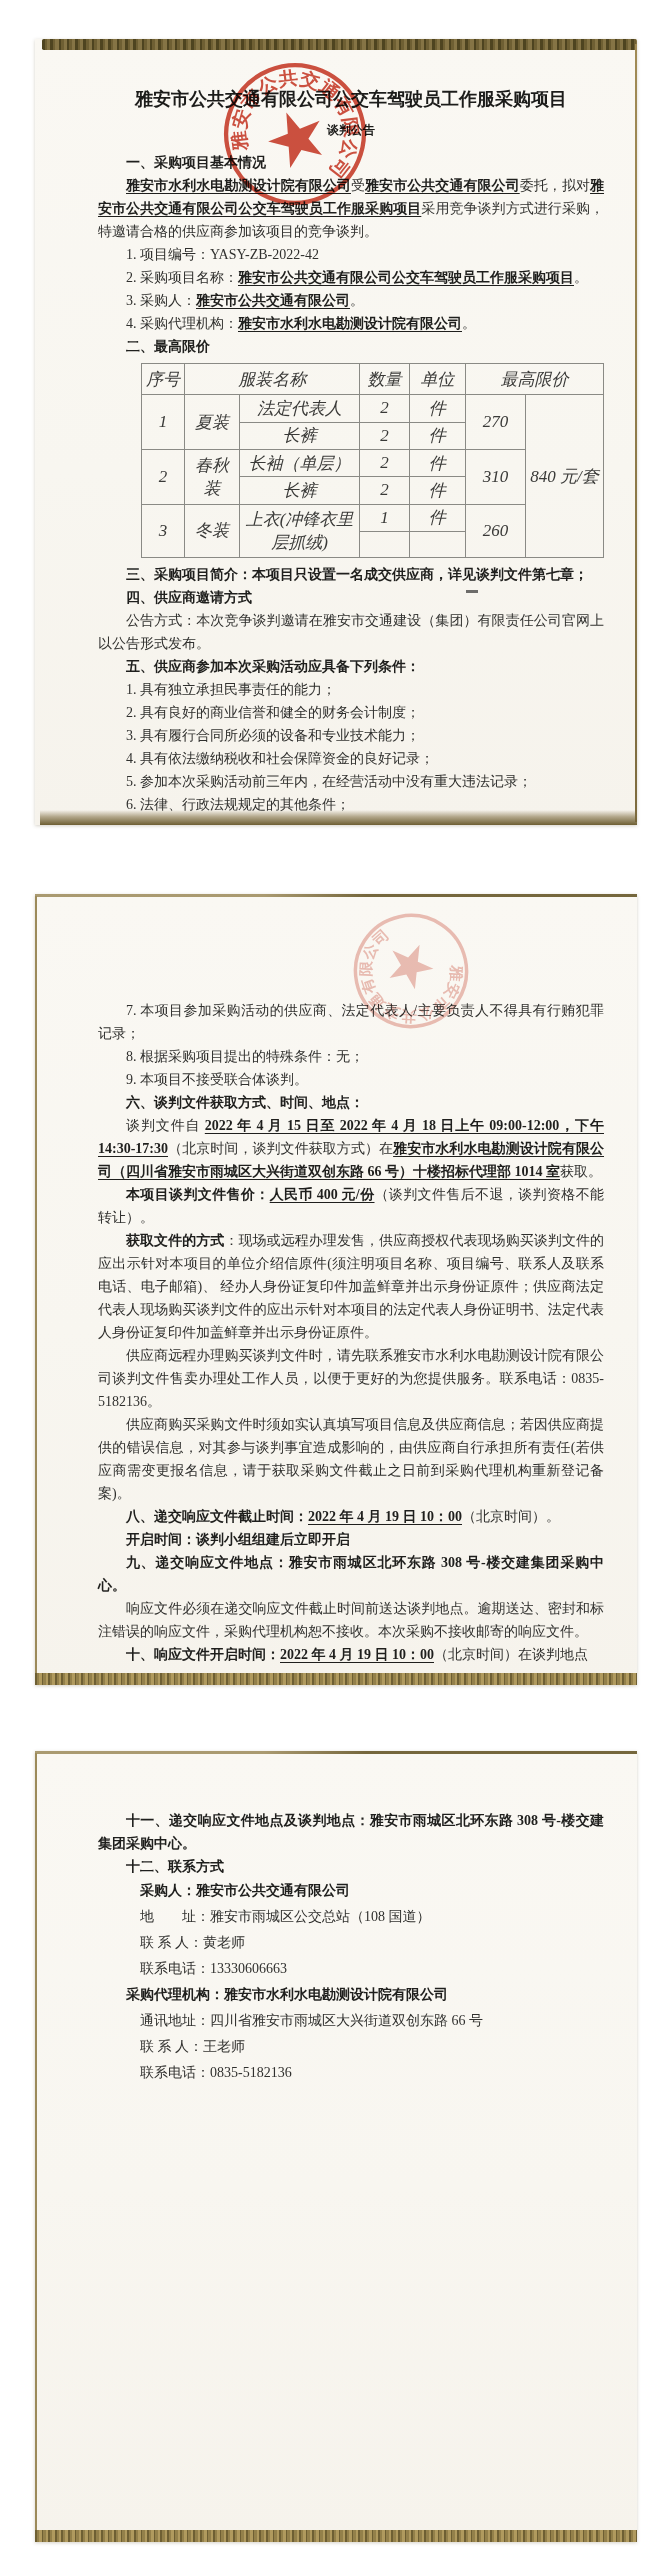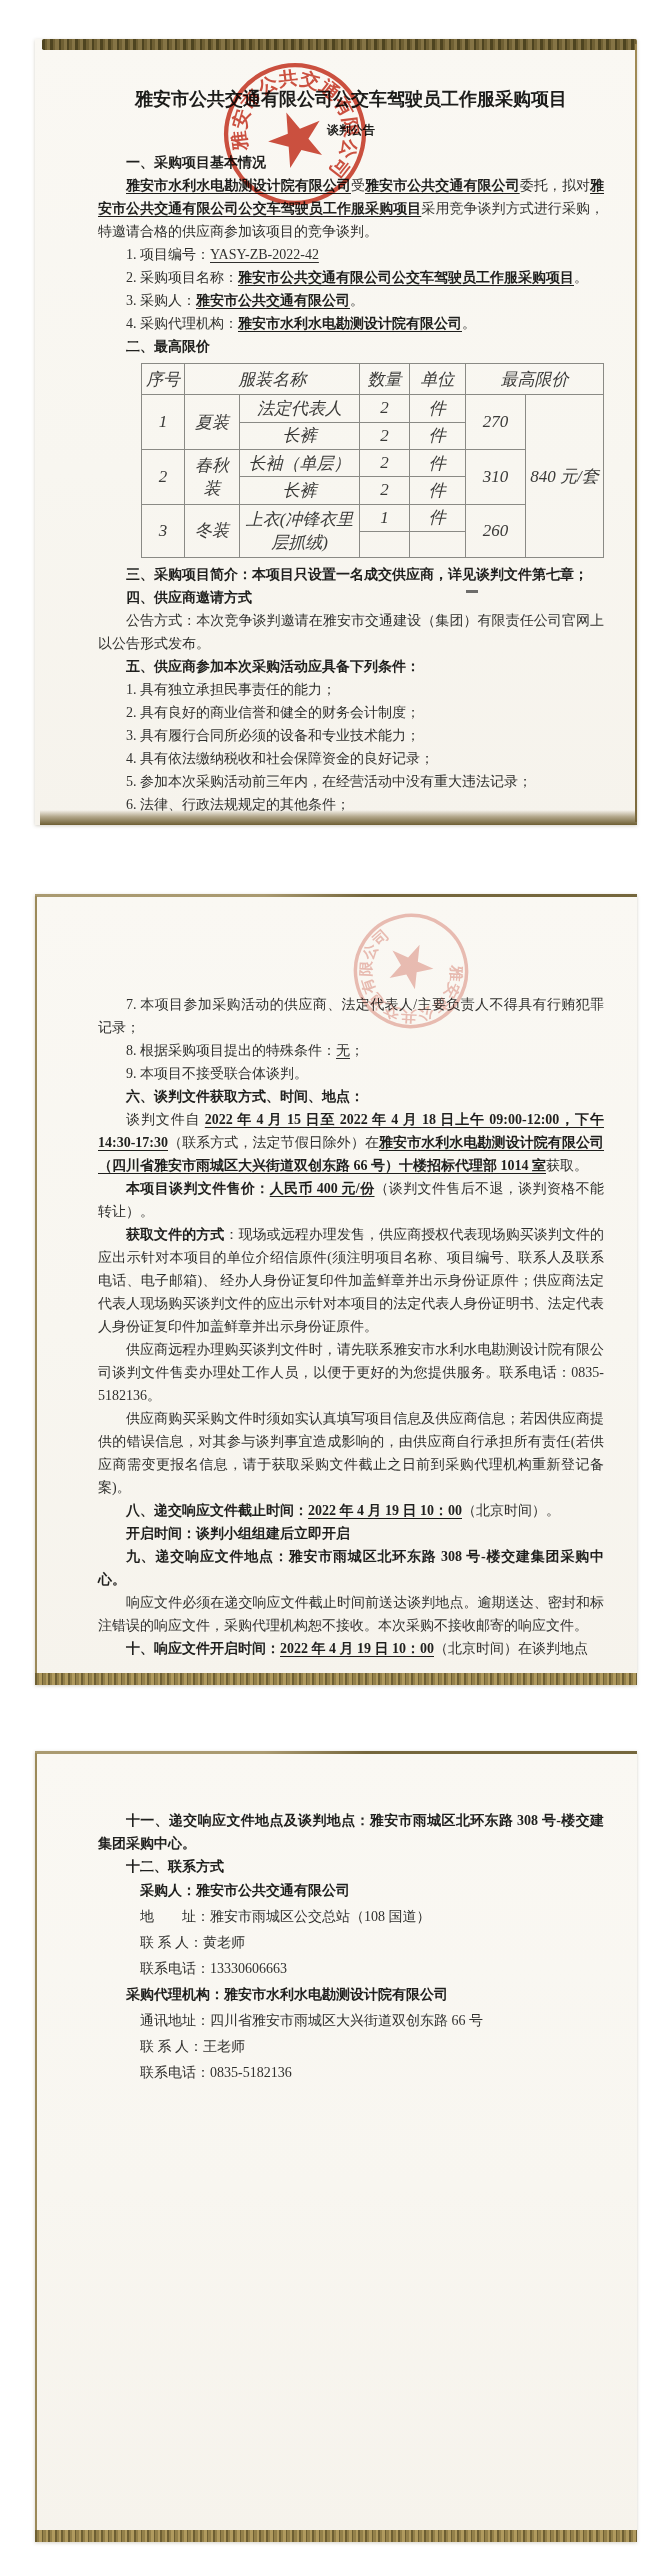"YASY-ZB-2022-42" .u { text-decoration: underline -> none }
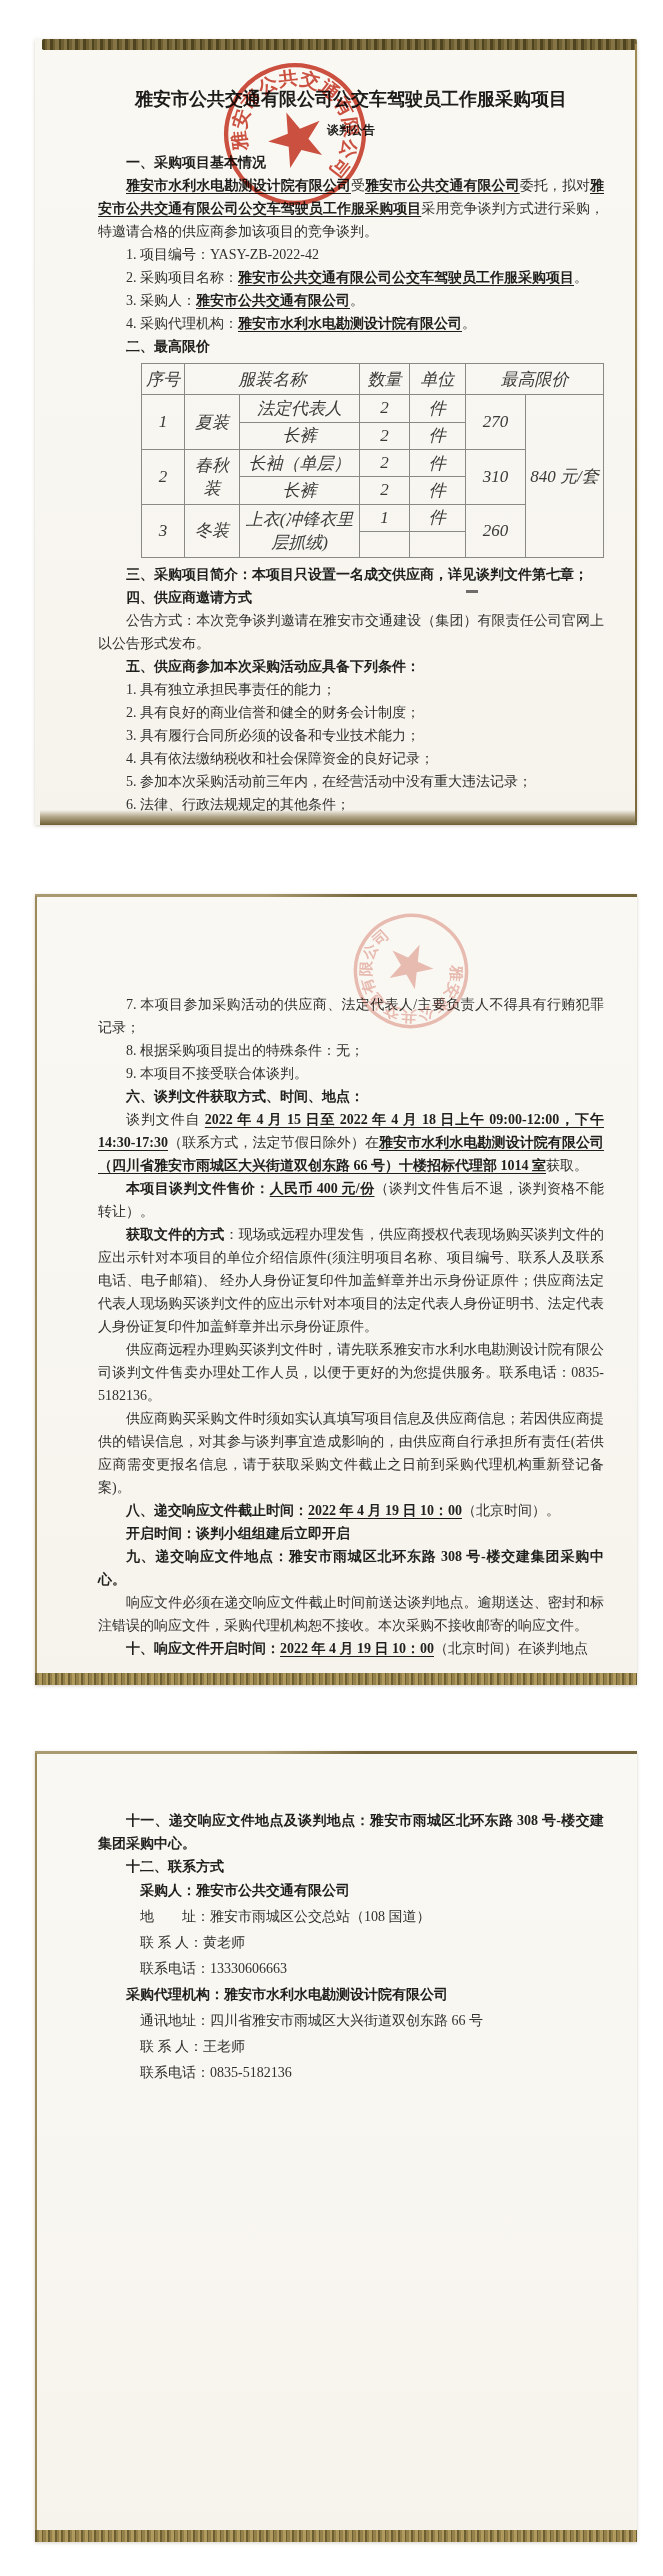"7. 本项目参加采购活动的供应商、法定代表人/主要负责人不得具有行贿犯罪记录；" .page2 .content { margin-top: none -> 6px }
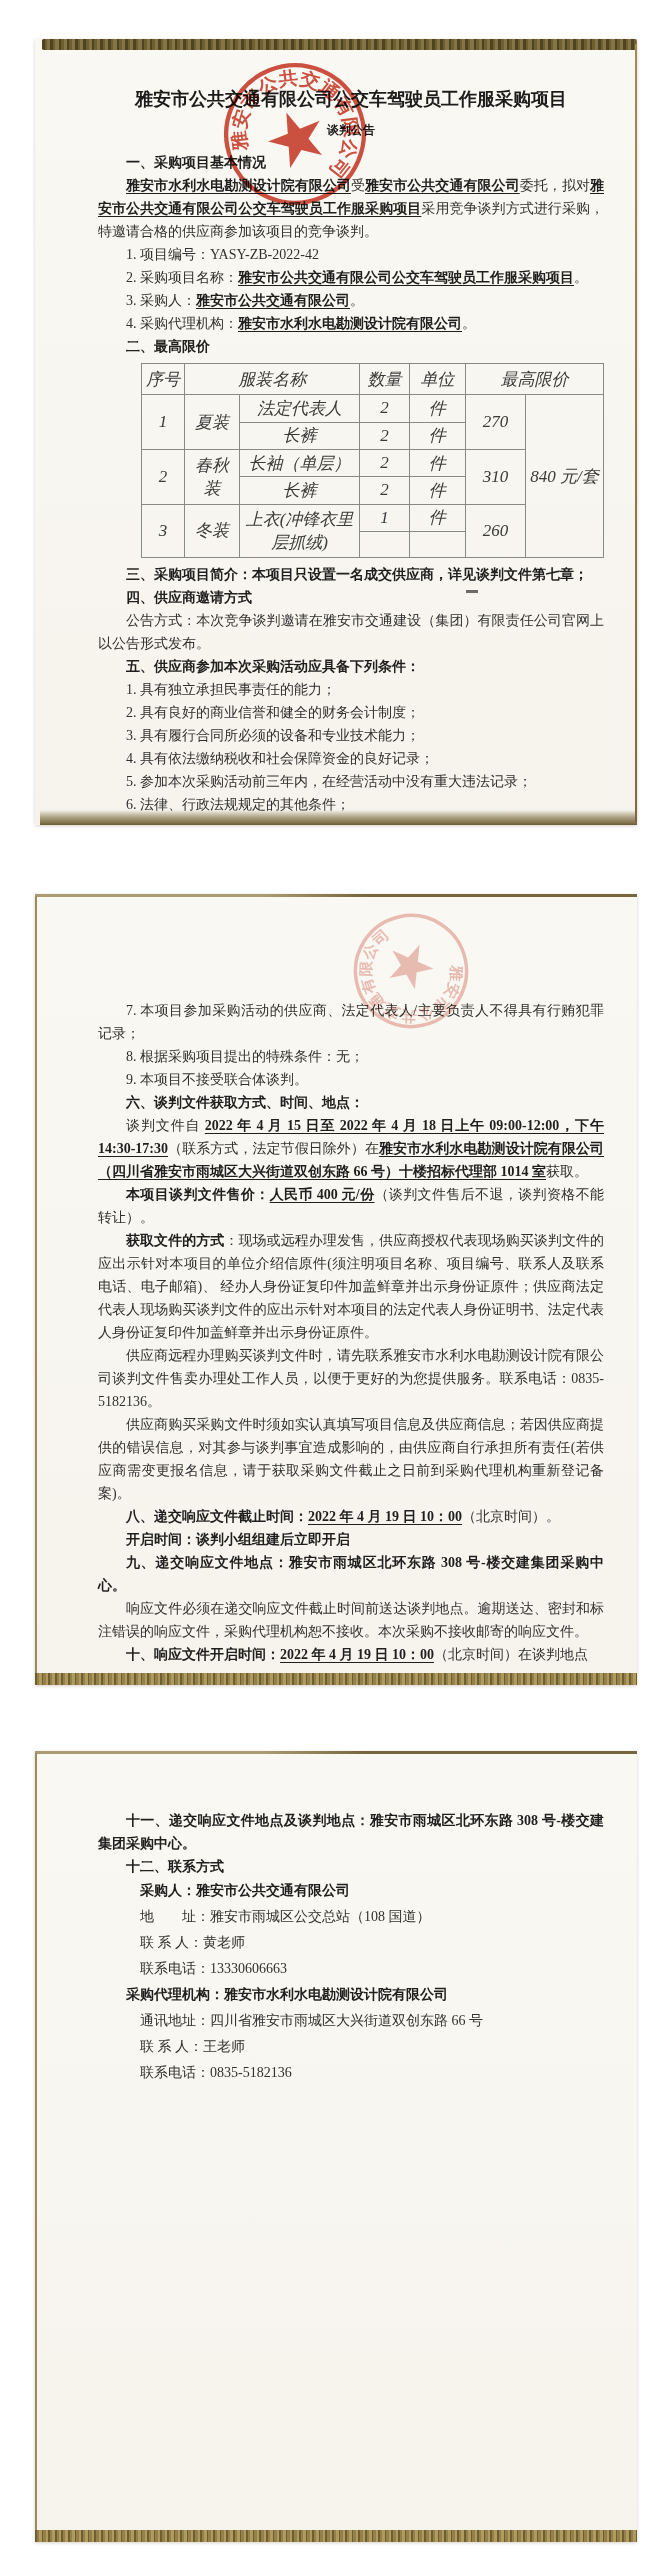"（联系方式，法定节假日除外）在" span { text: 联系方式，法定节假日除外 -> 北京时间，谈判文件获取方式 }
